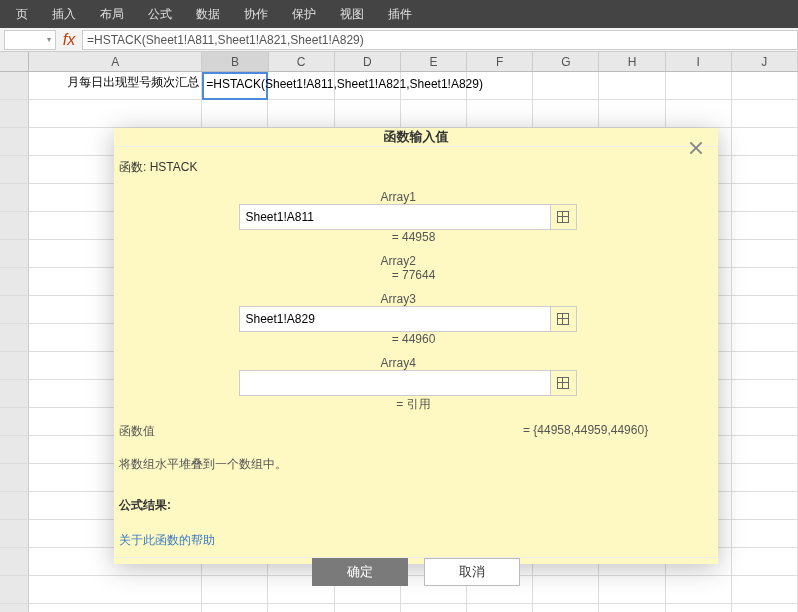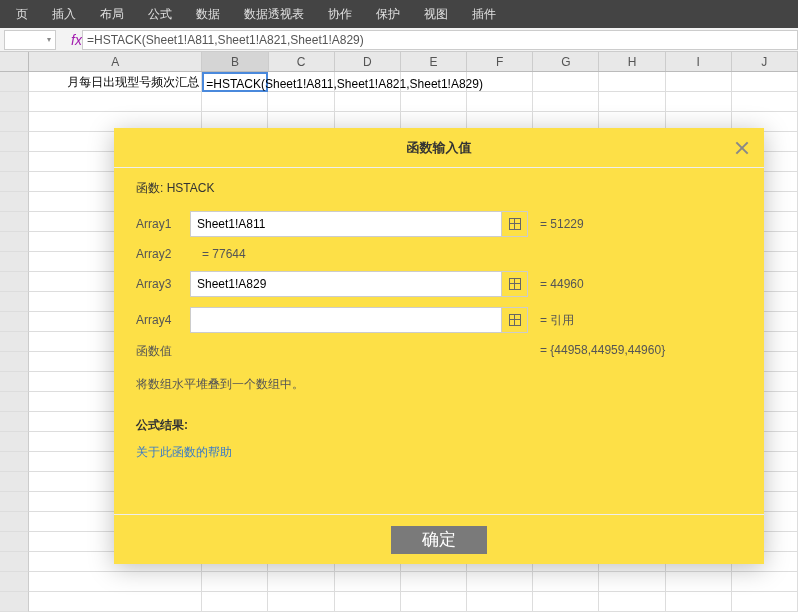"数据透视表" div.menu-item { html: <div>数据透视表</div> -> none }
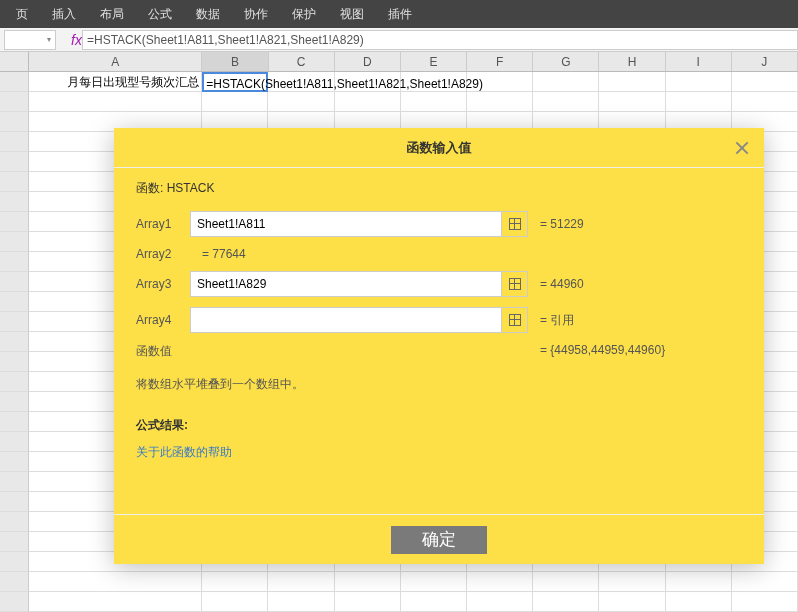"fx" .fx-label { color: #a21caf -> #c2410c; font-size: 14px -> 16px; text-align: right -> center }
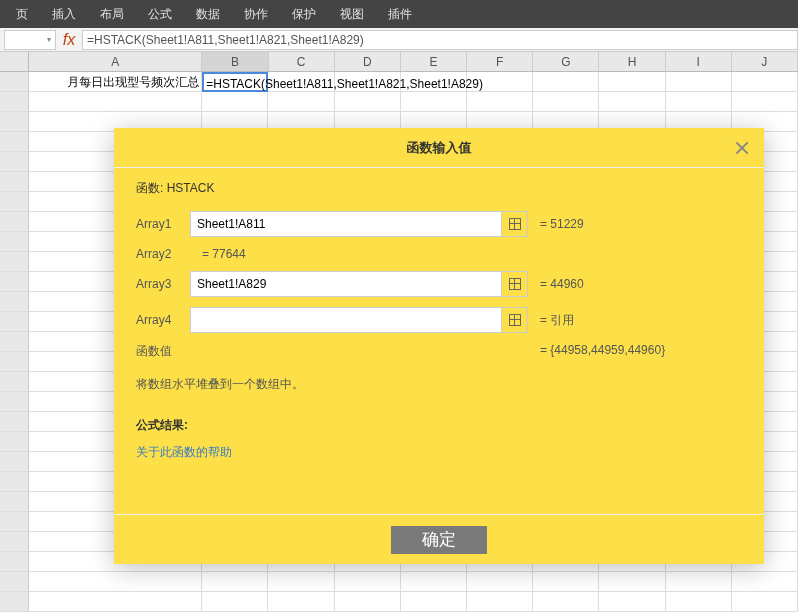"月每日出现型号频次汇总" .row { height: 20px -> 28px }
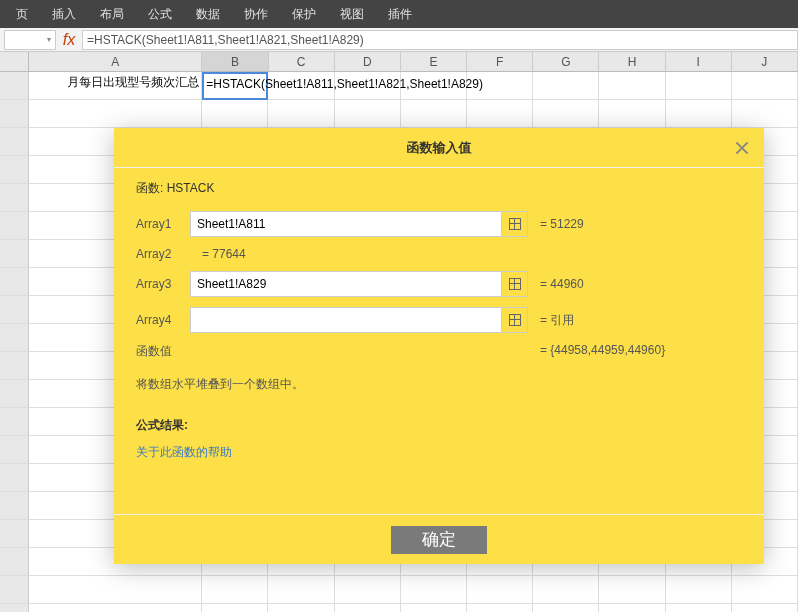"函数输入值" .dialog { background: #fde047 -> #fef9c3; width: 650px -> 604px }
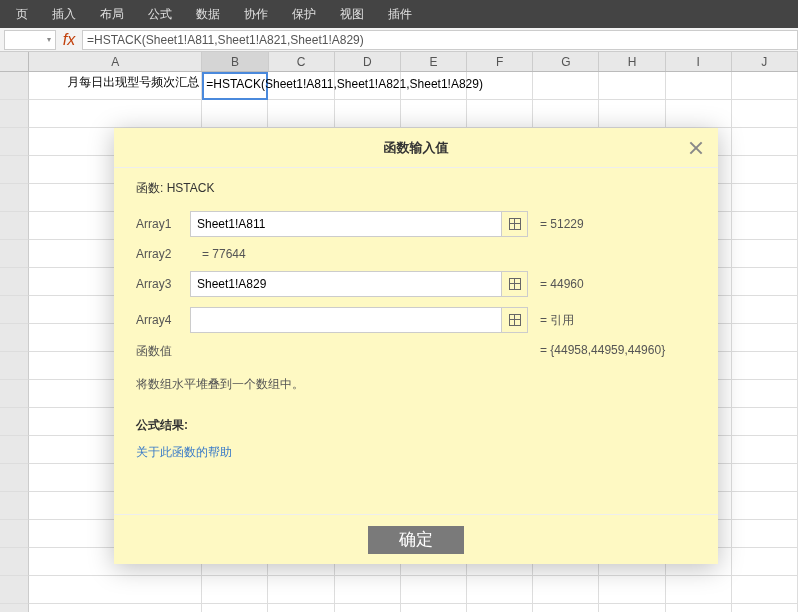"函数: HSTACK" .dlg-body { padding: 12px 22px 8px 22px -> 12px 22px 8px 5px }
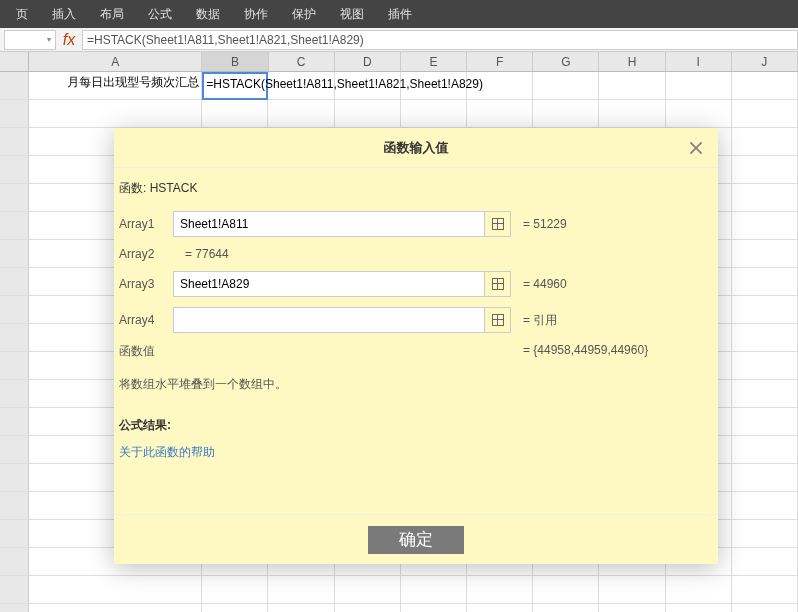"Array1" .arg-row { flex-direction: none -> column }
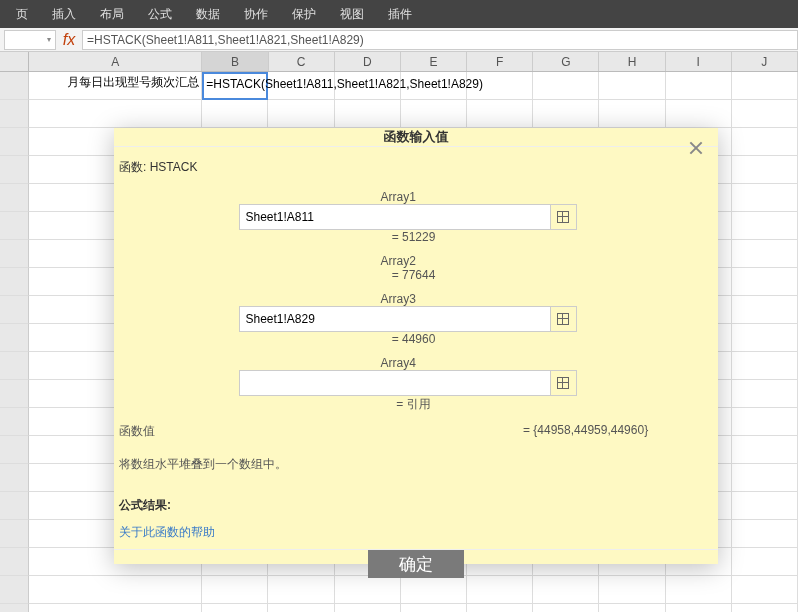"= 51229" div.arg-result { text: 51229 -> 44958 }
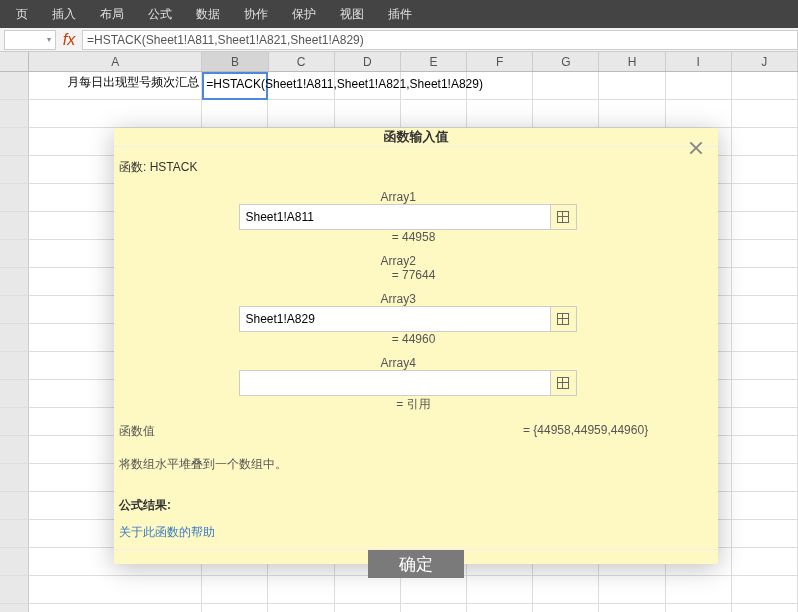"公式结果:" .result-label { margin-bottom: 10px -> 18px }
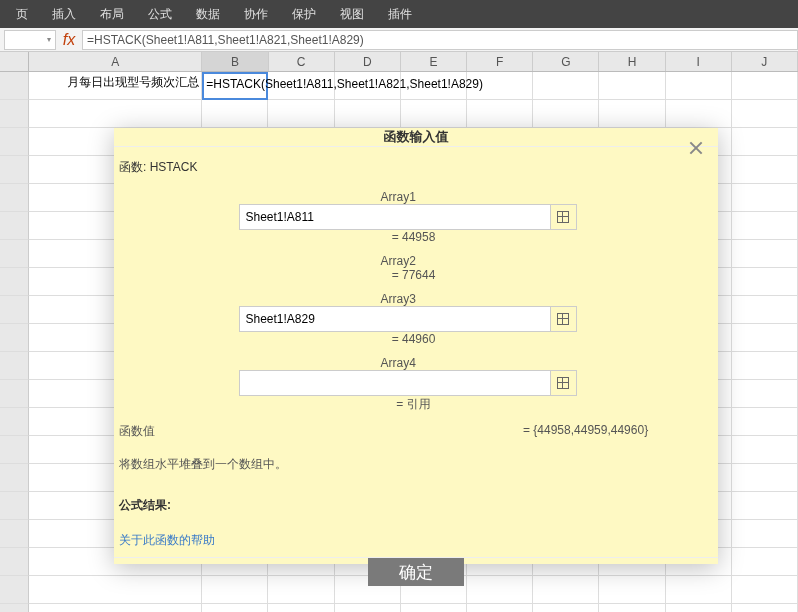"确定" .btn { font-size: 17px -> 13px }
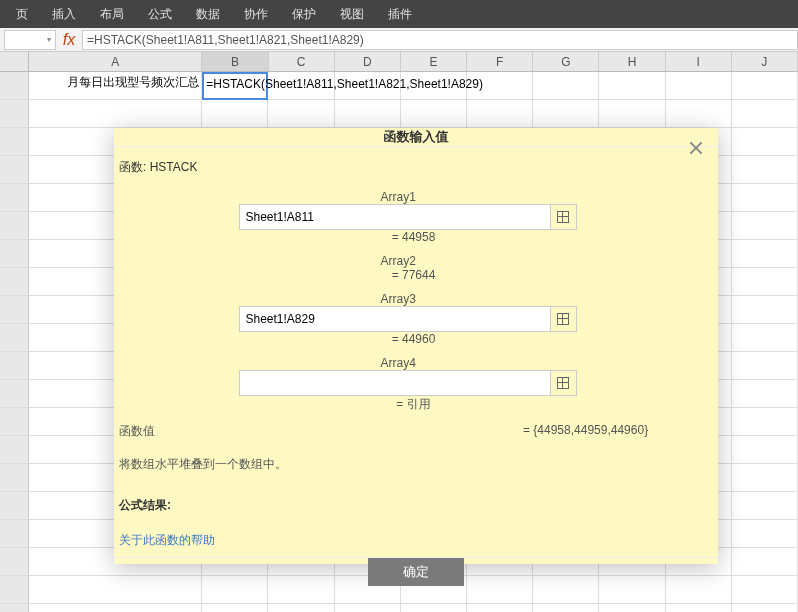"取消" button.btn { html: none -> <button>取消</button> }
